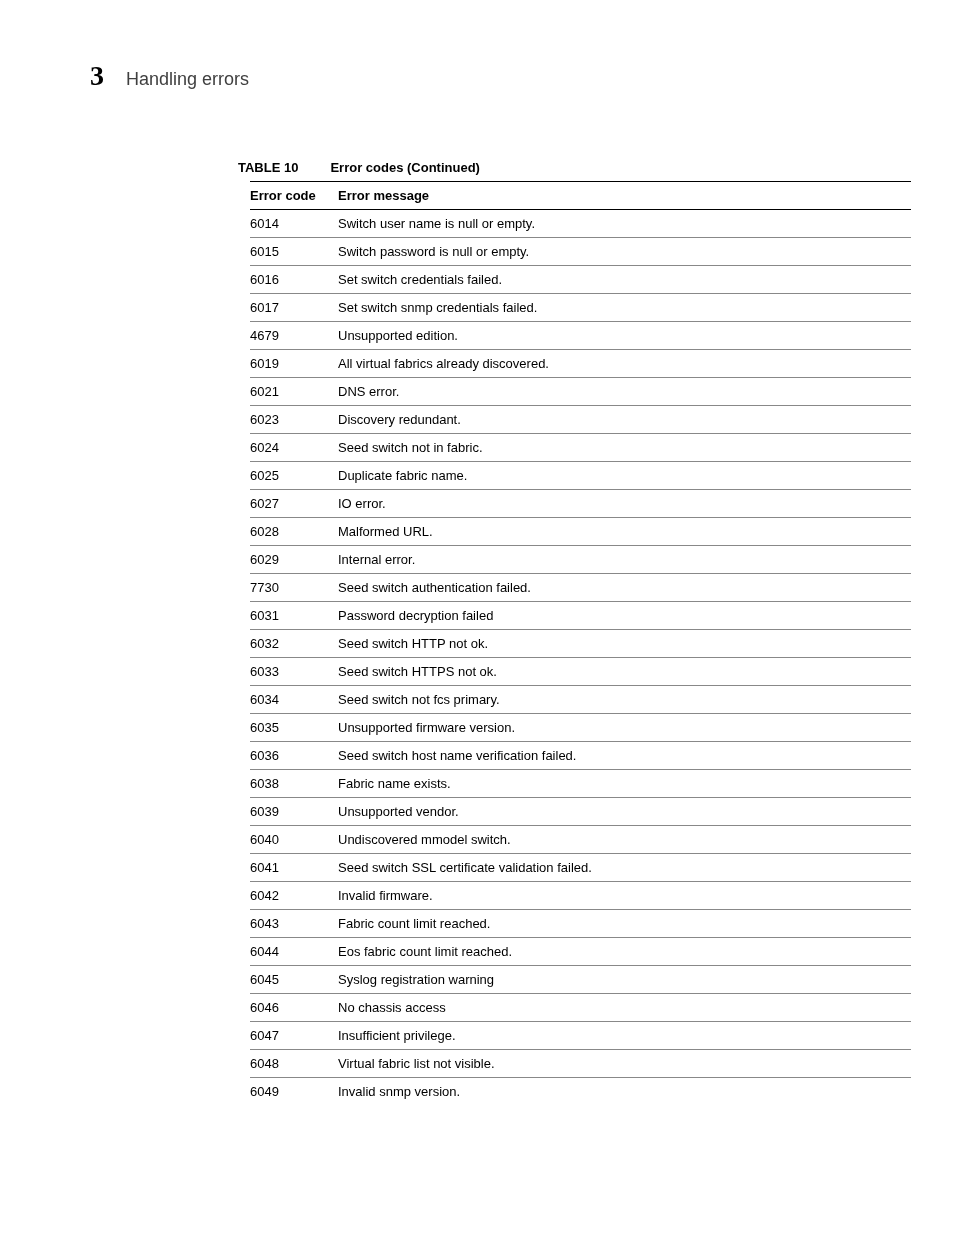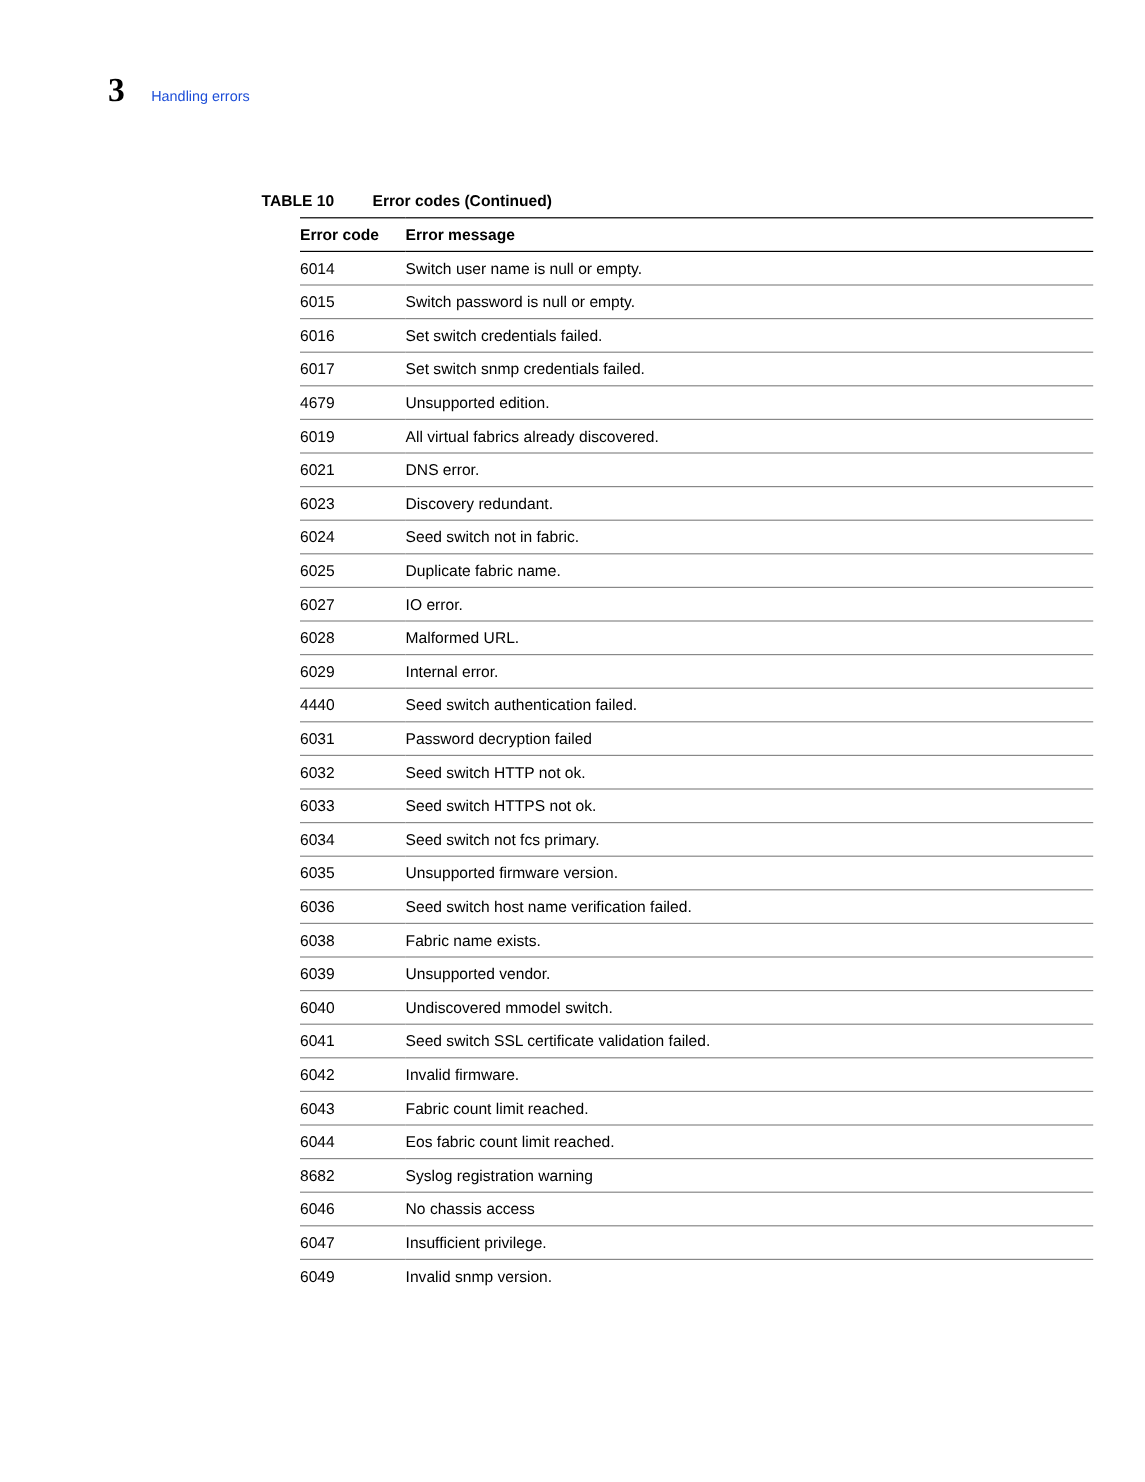"Handling errors" .section-title { color: #1d4ed8 -> #404040; font-size: 12px -> 18px }
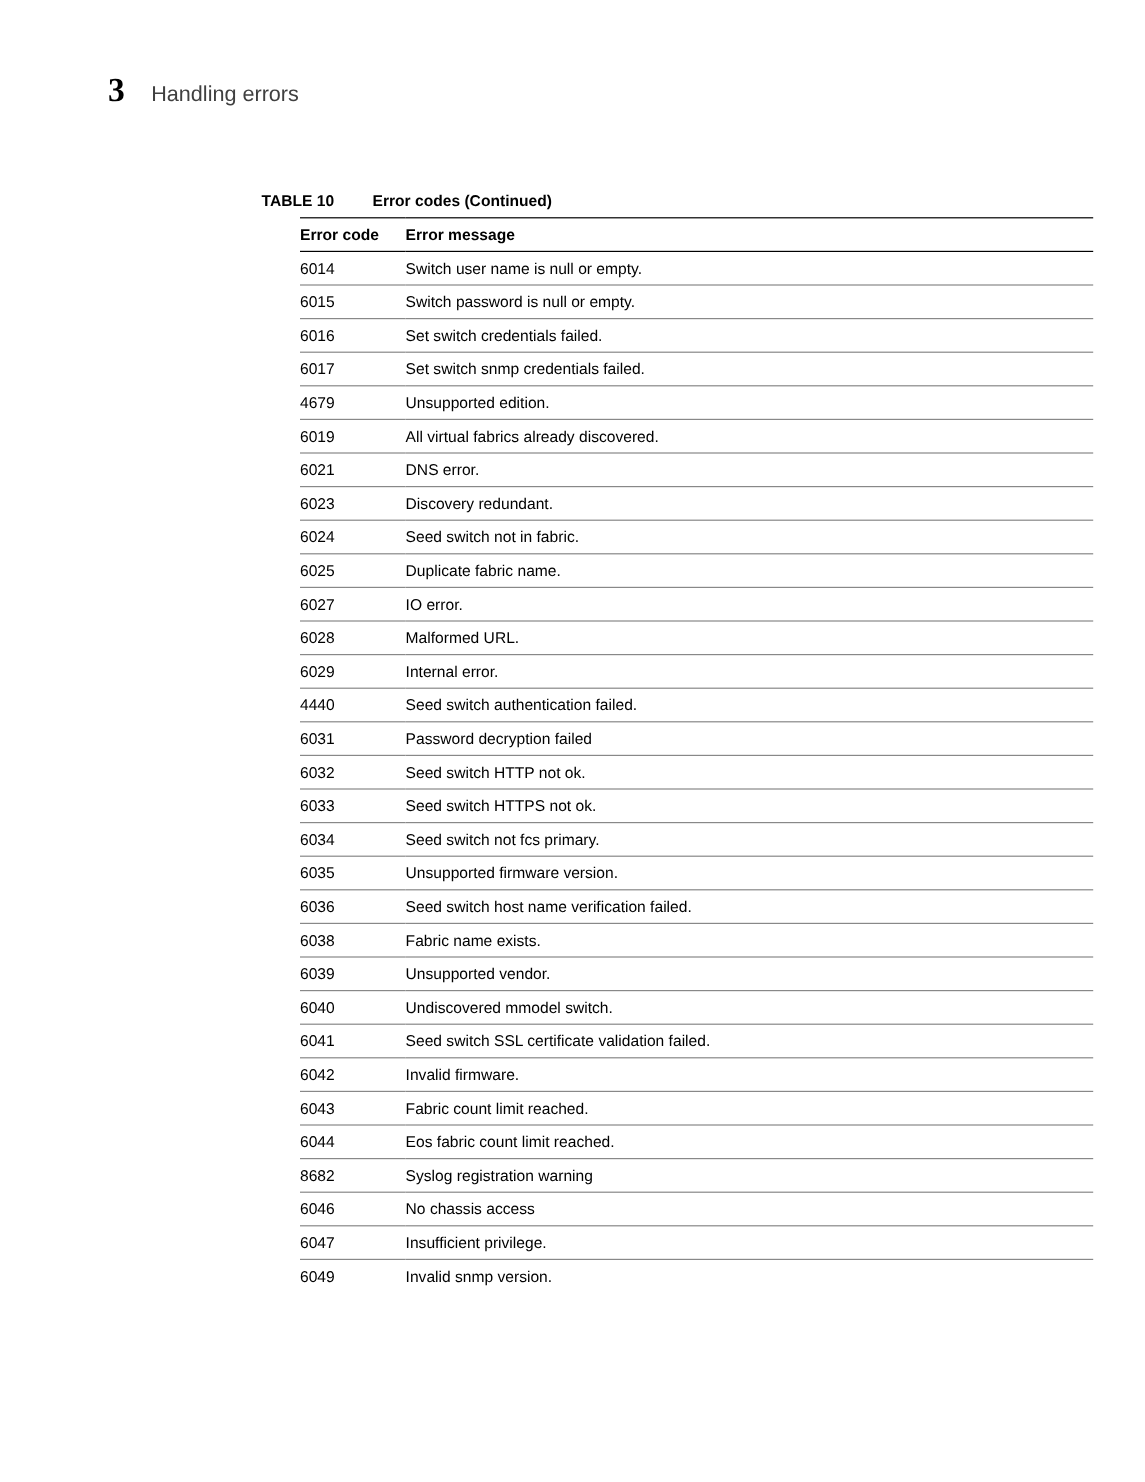"TABLE 10" .table-label { margin-left: none -> 20px }
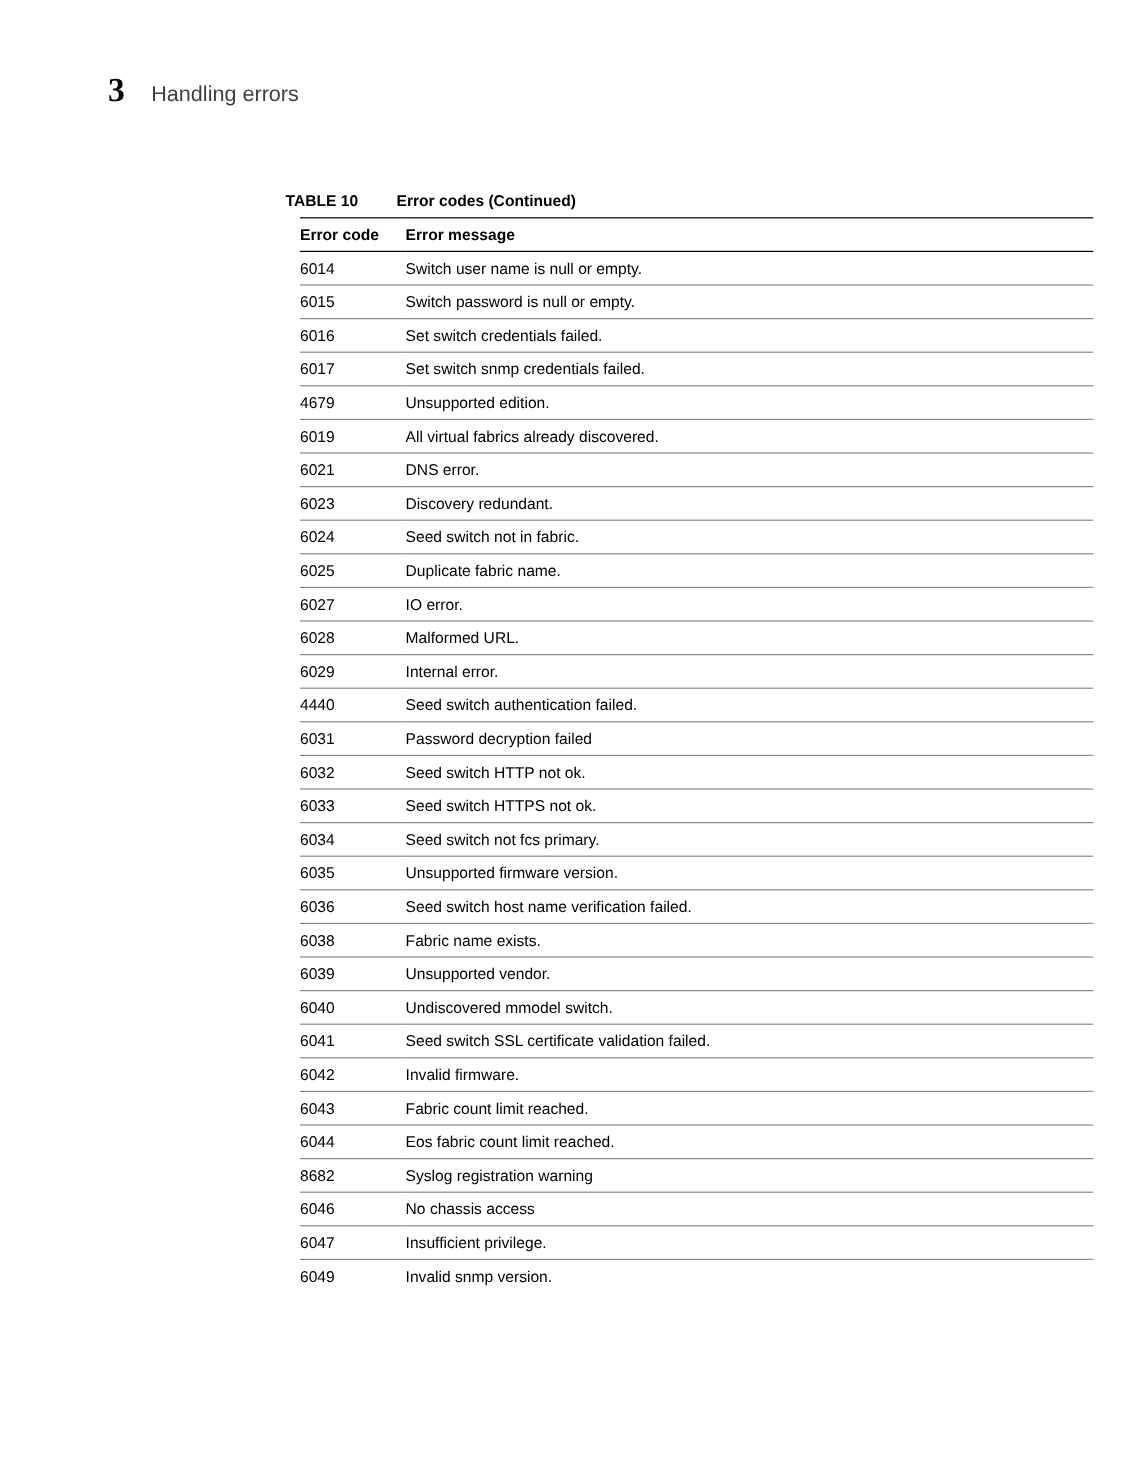"4440" td { text: 4440 -> 7730 }
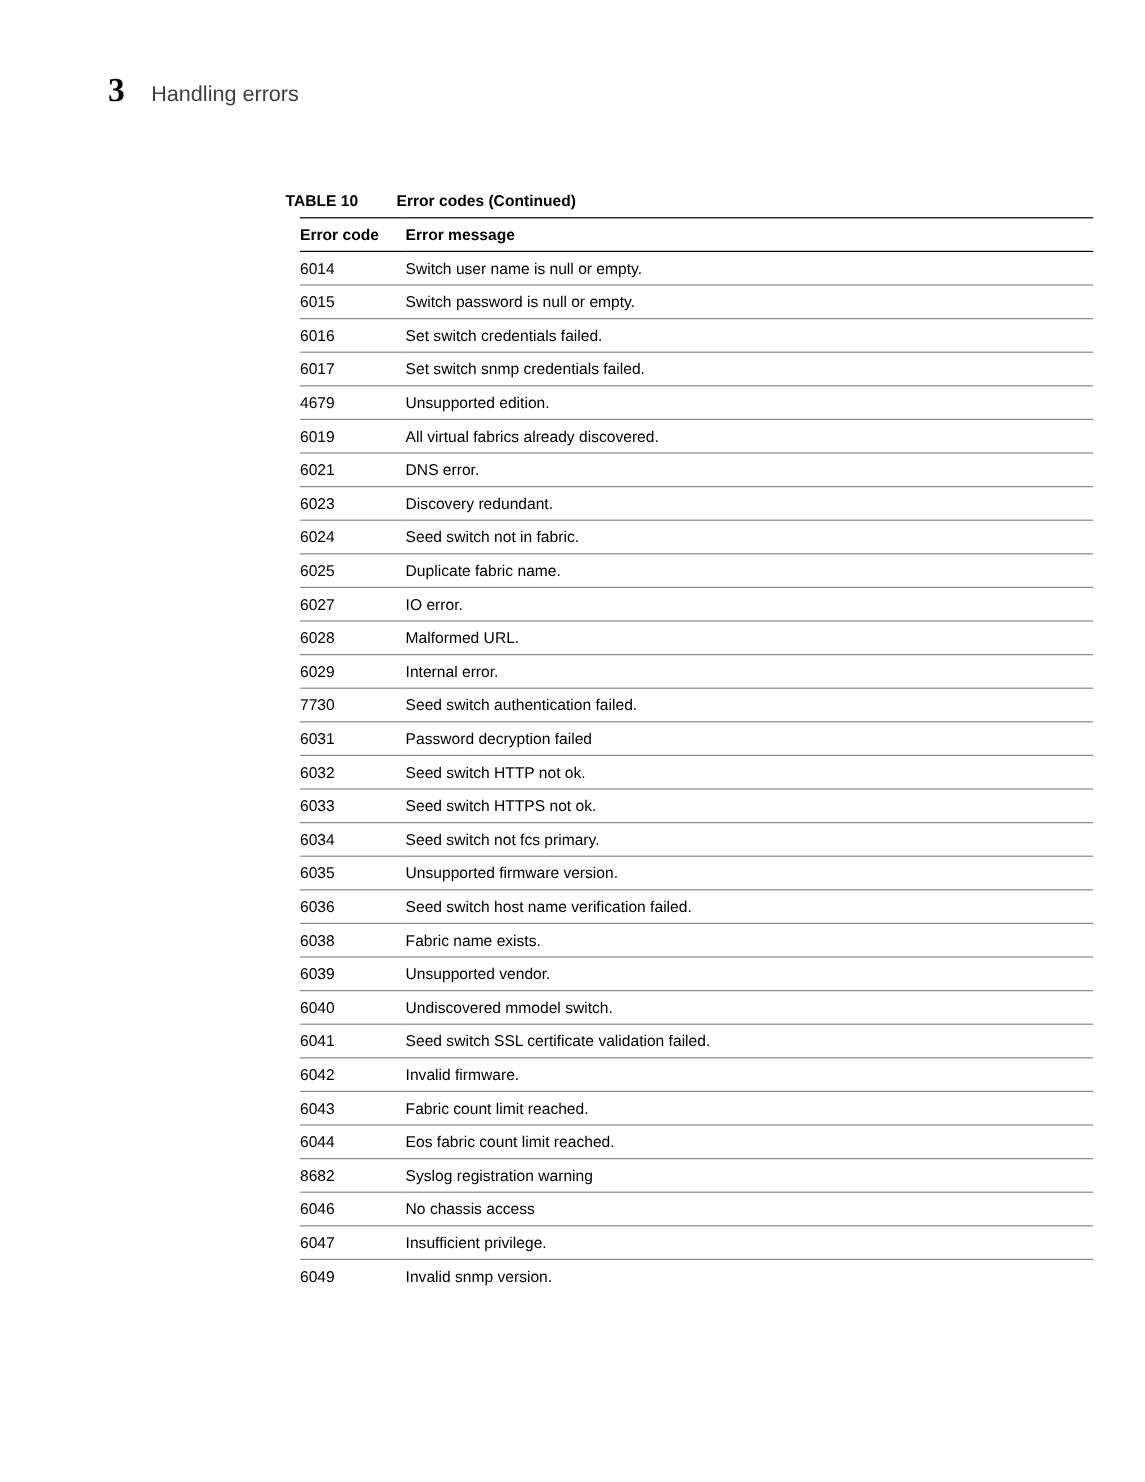"8682" td { text: 8682 -> 6045 }
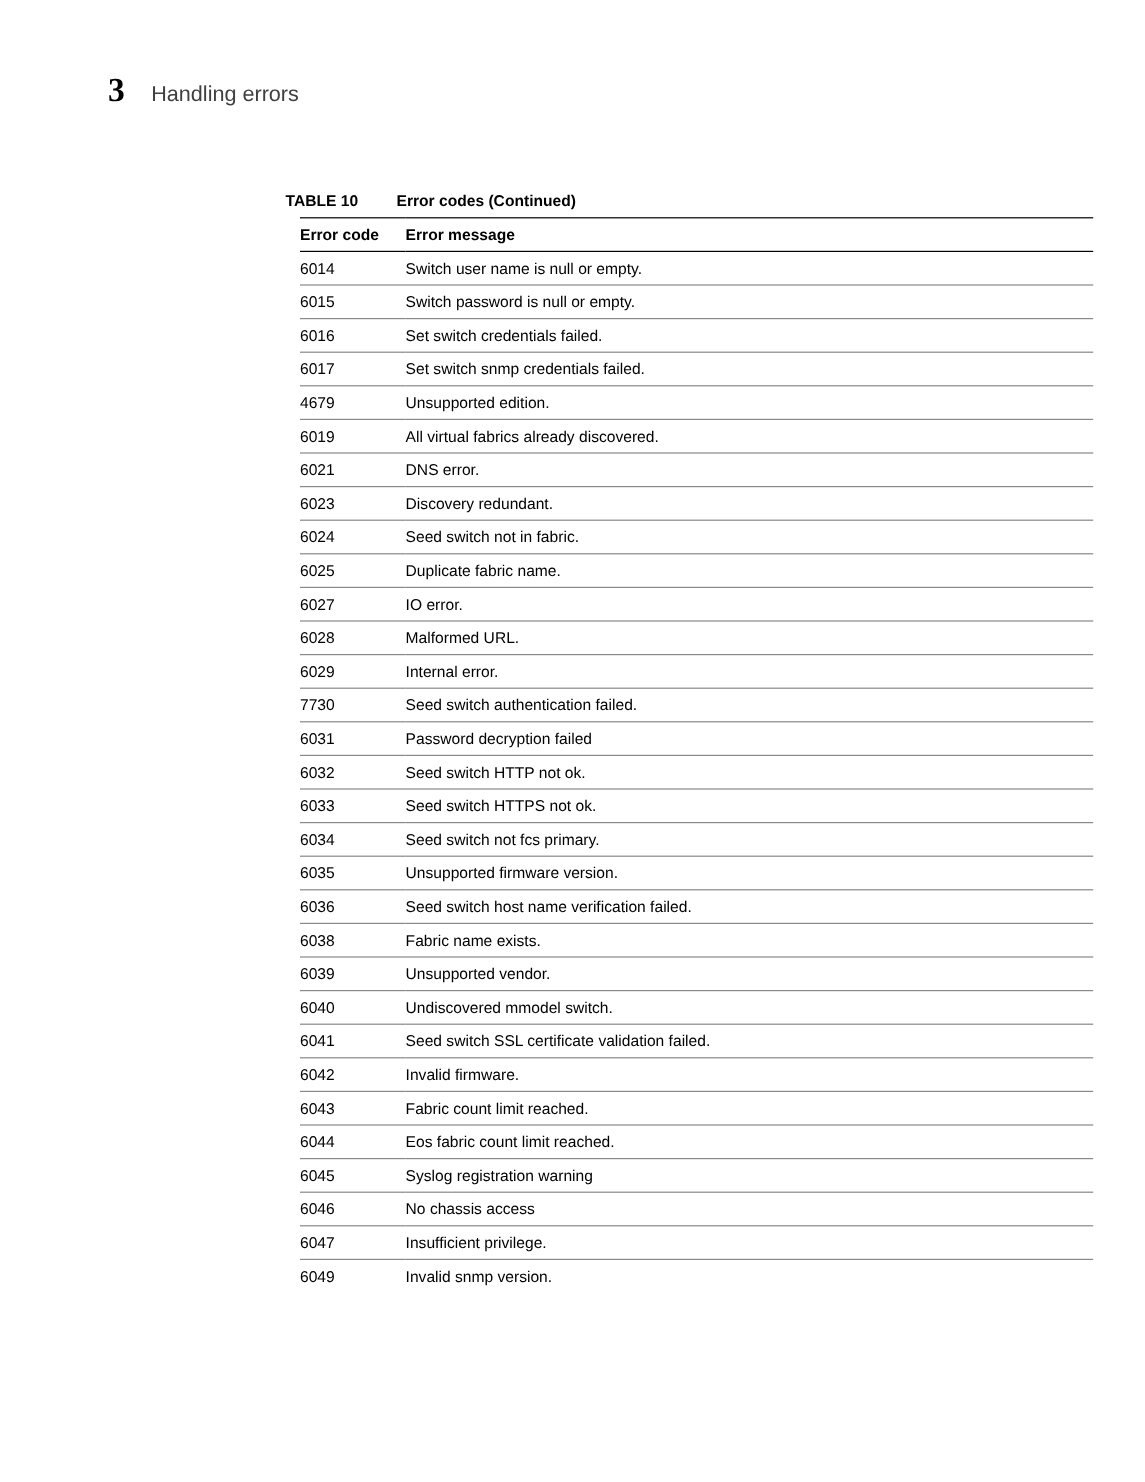"6048" tr { html: none -> <tr> <td>6048</td> <td>Virtual fabric list not visible.</td> </tr> }
